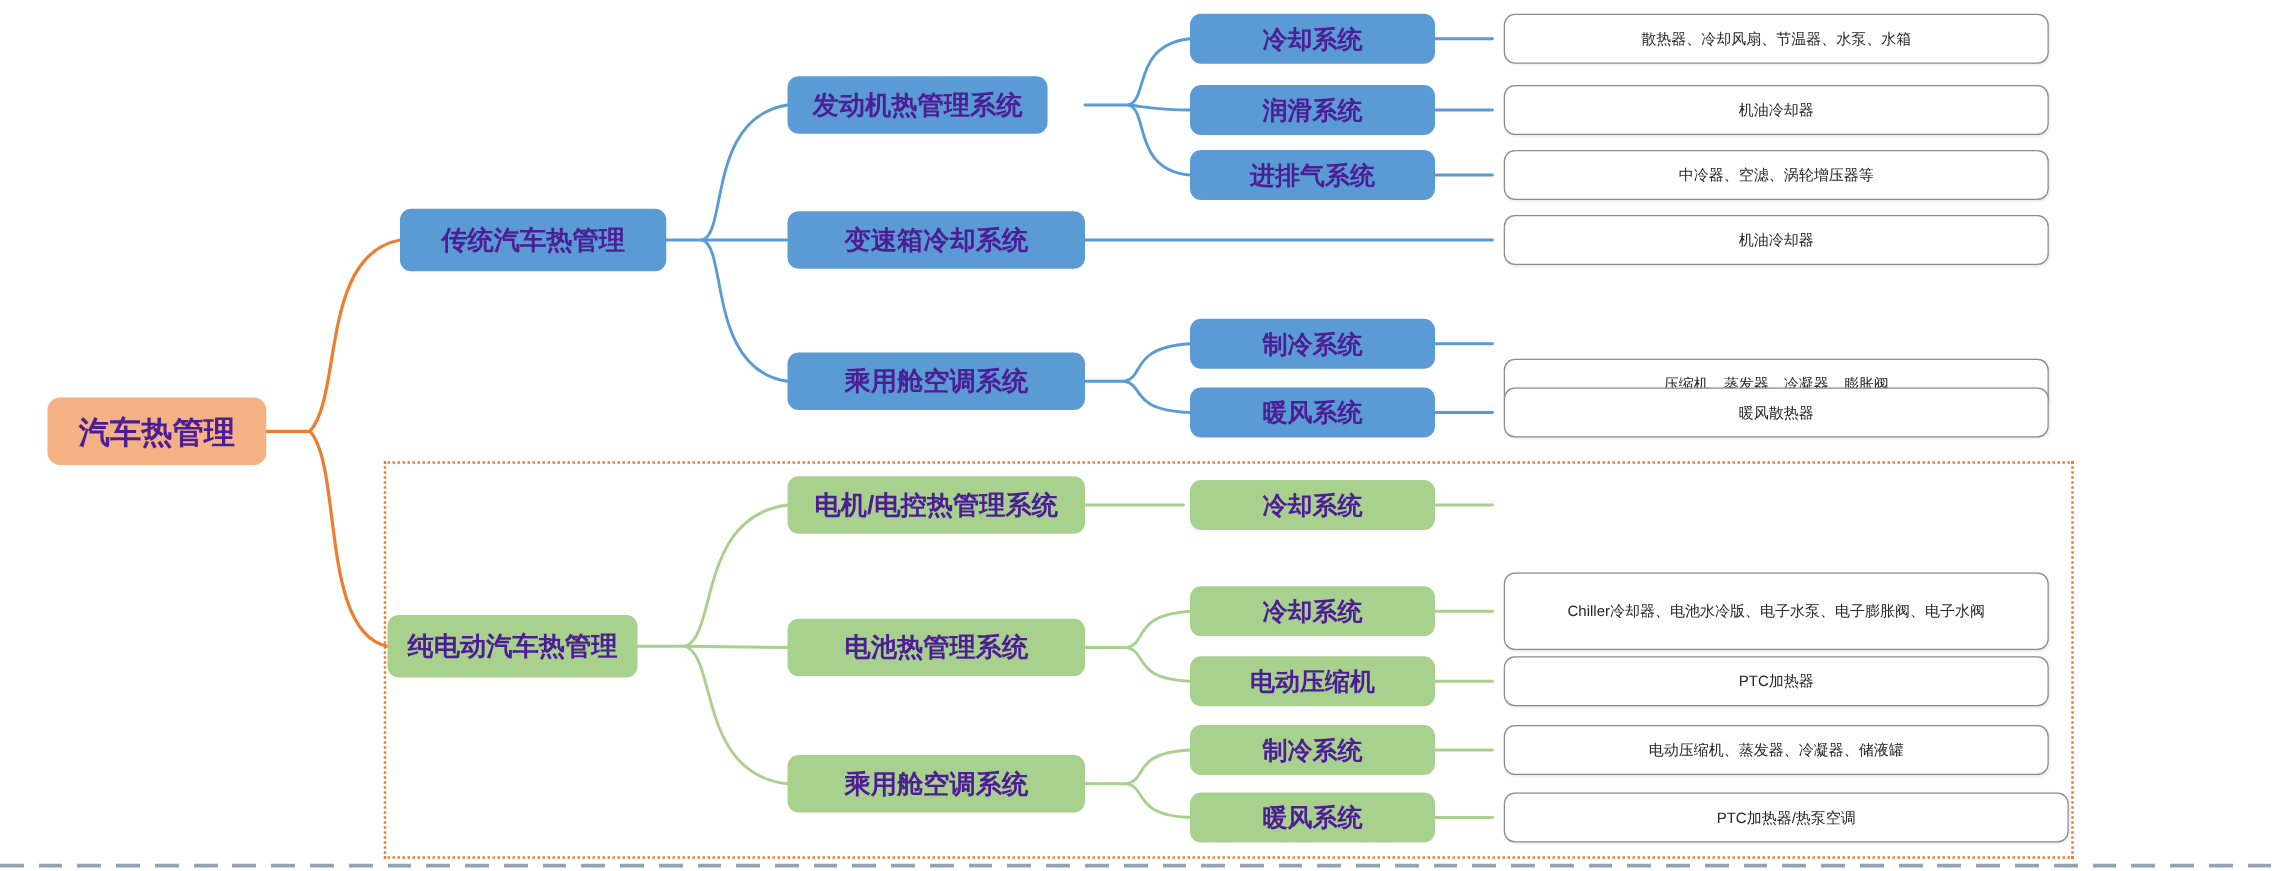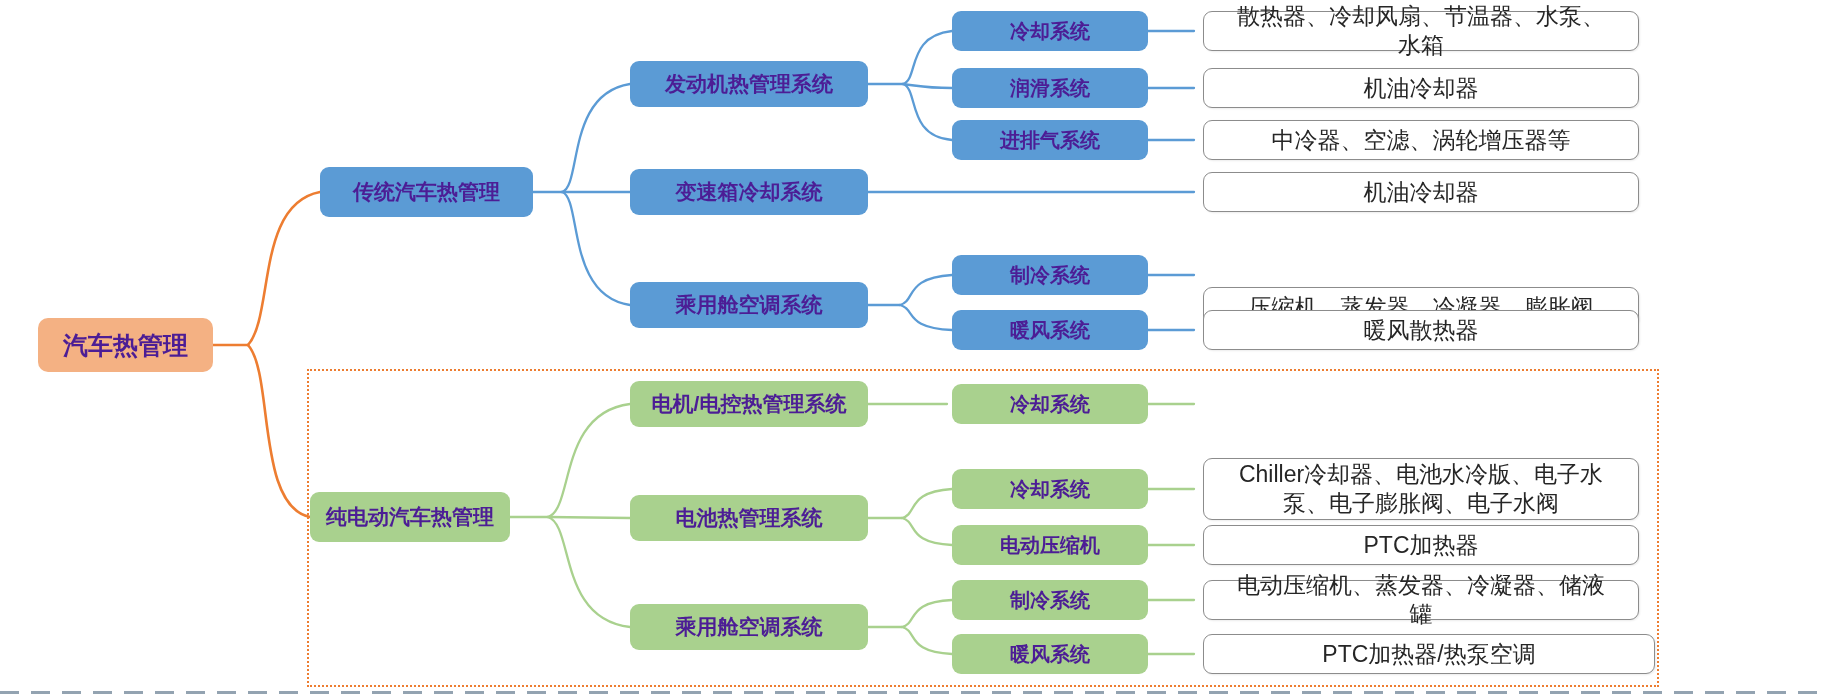"散热器、冷却风扇、节温器、水泵、水箱" .detail { font-size: 23px -> 12px }
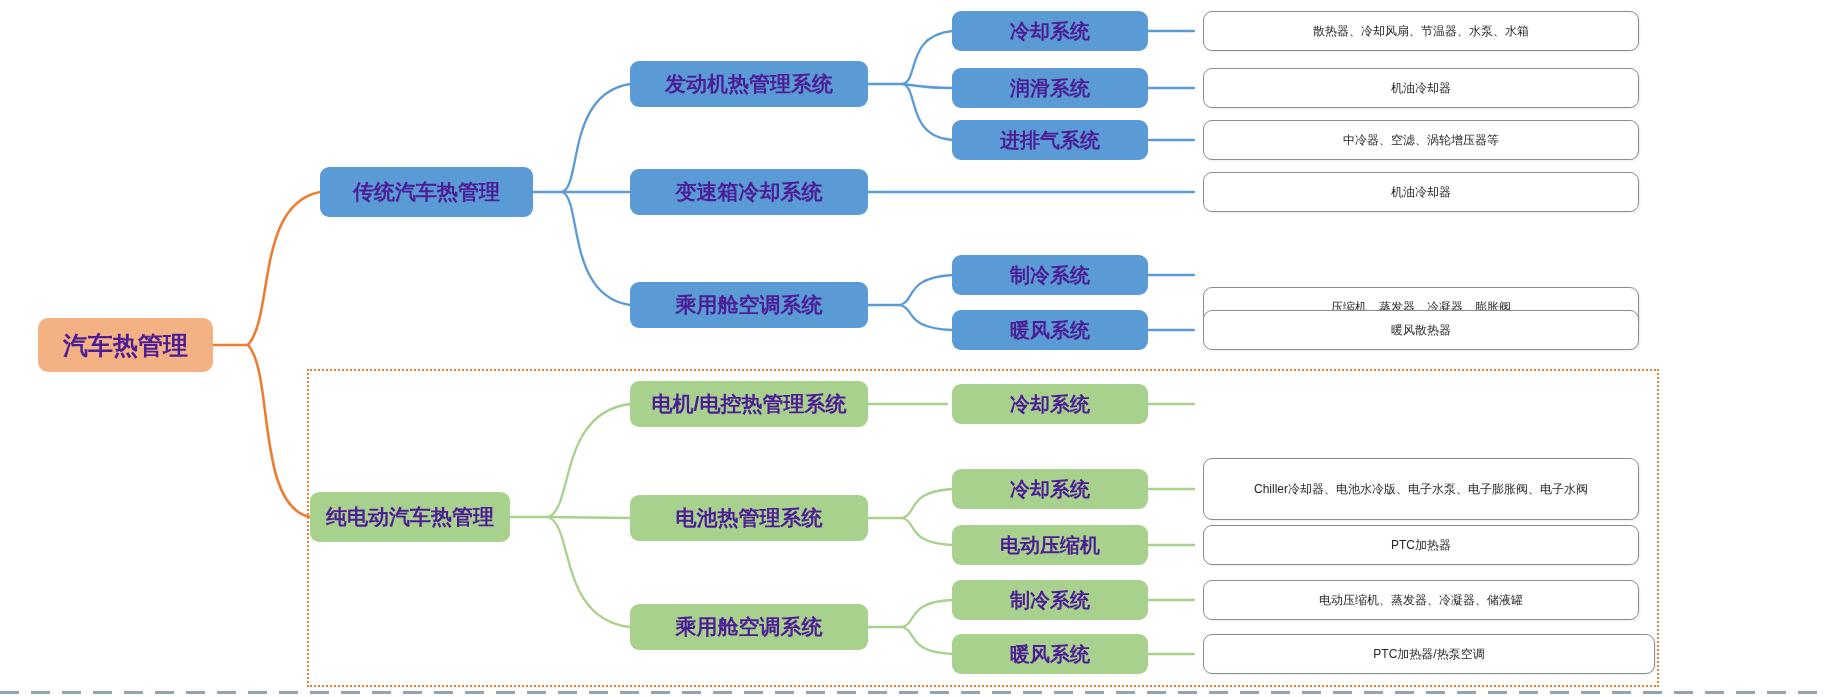"发动机热管理系统" div.node { width: 238px -> 208px }
